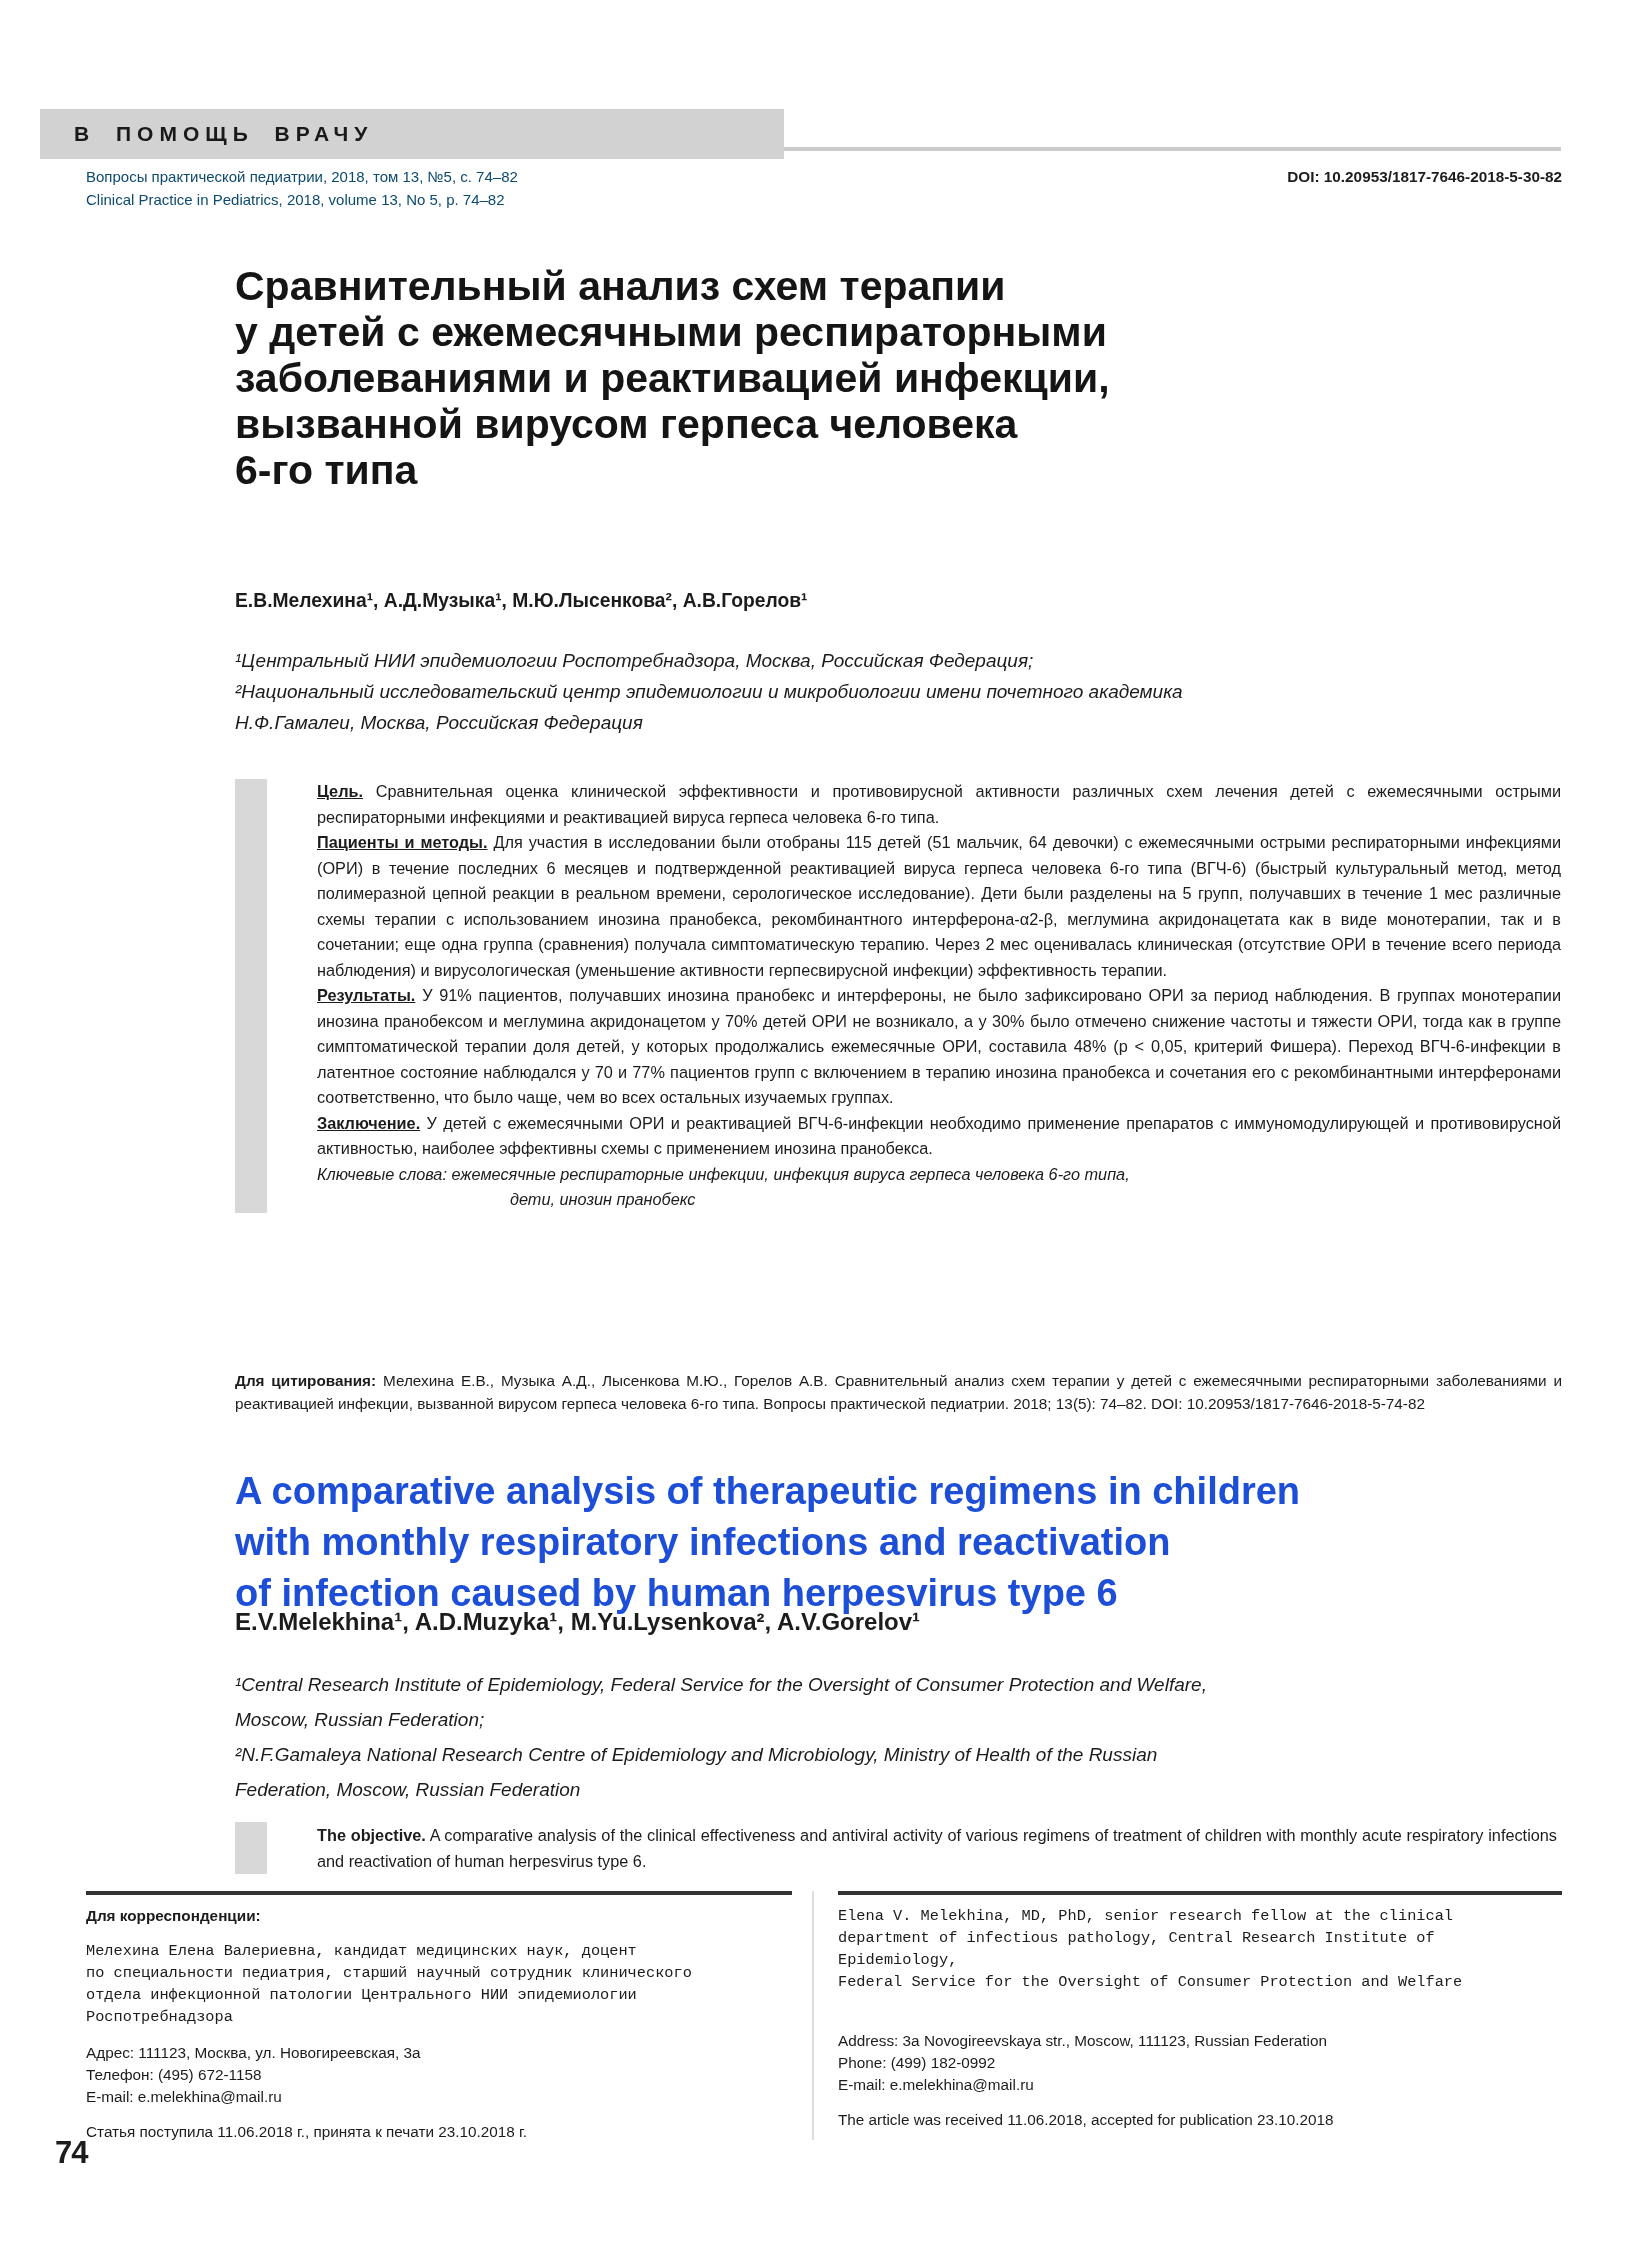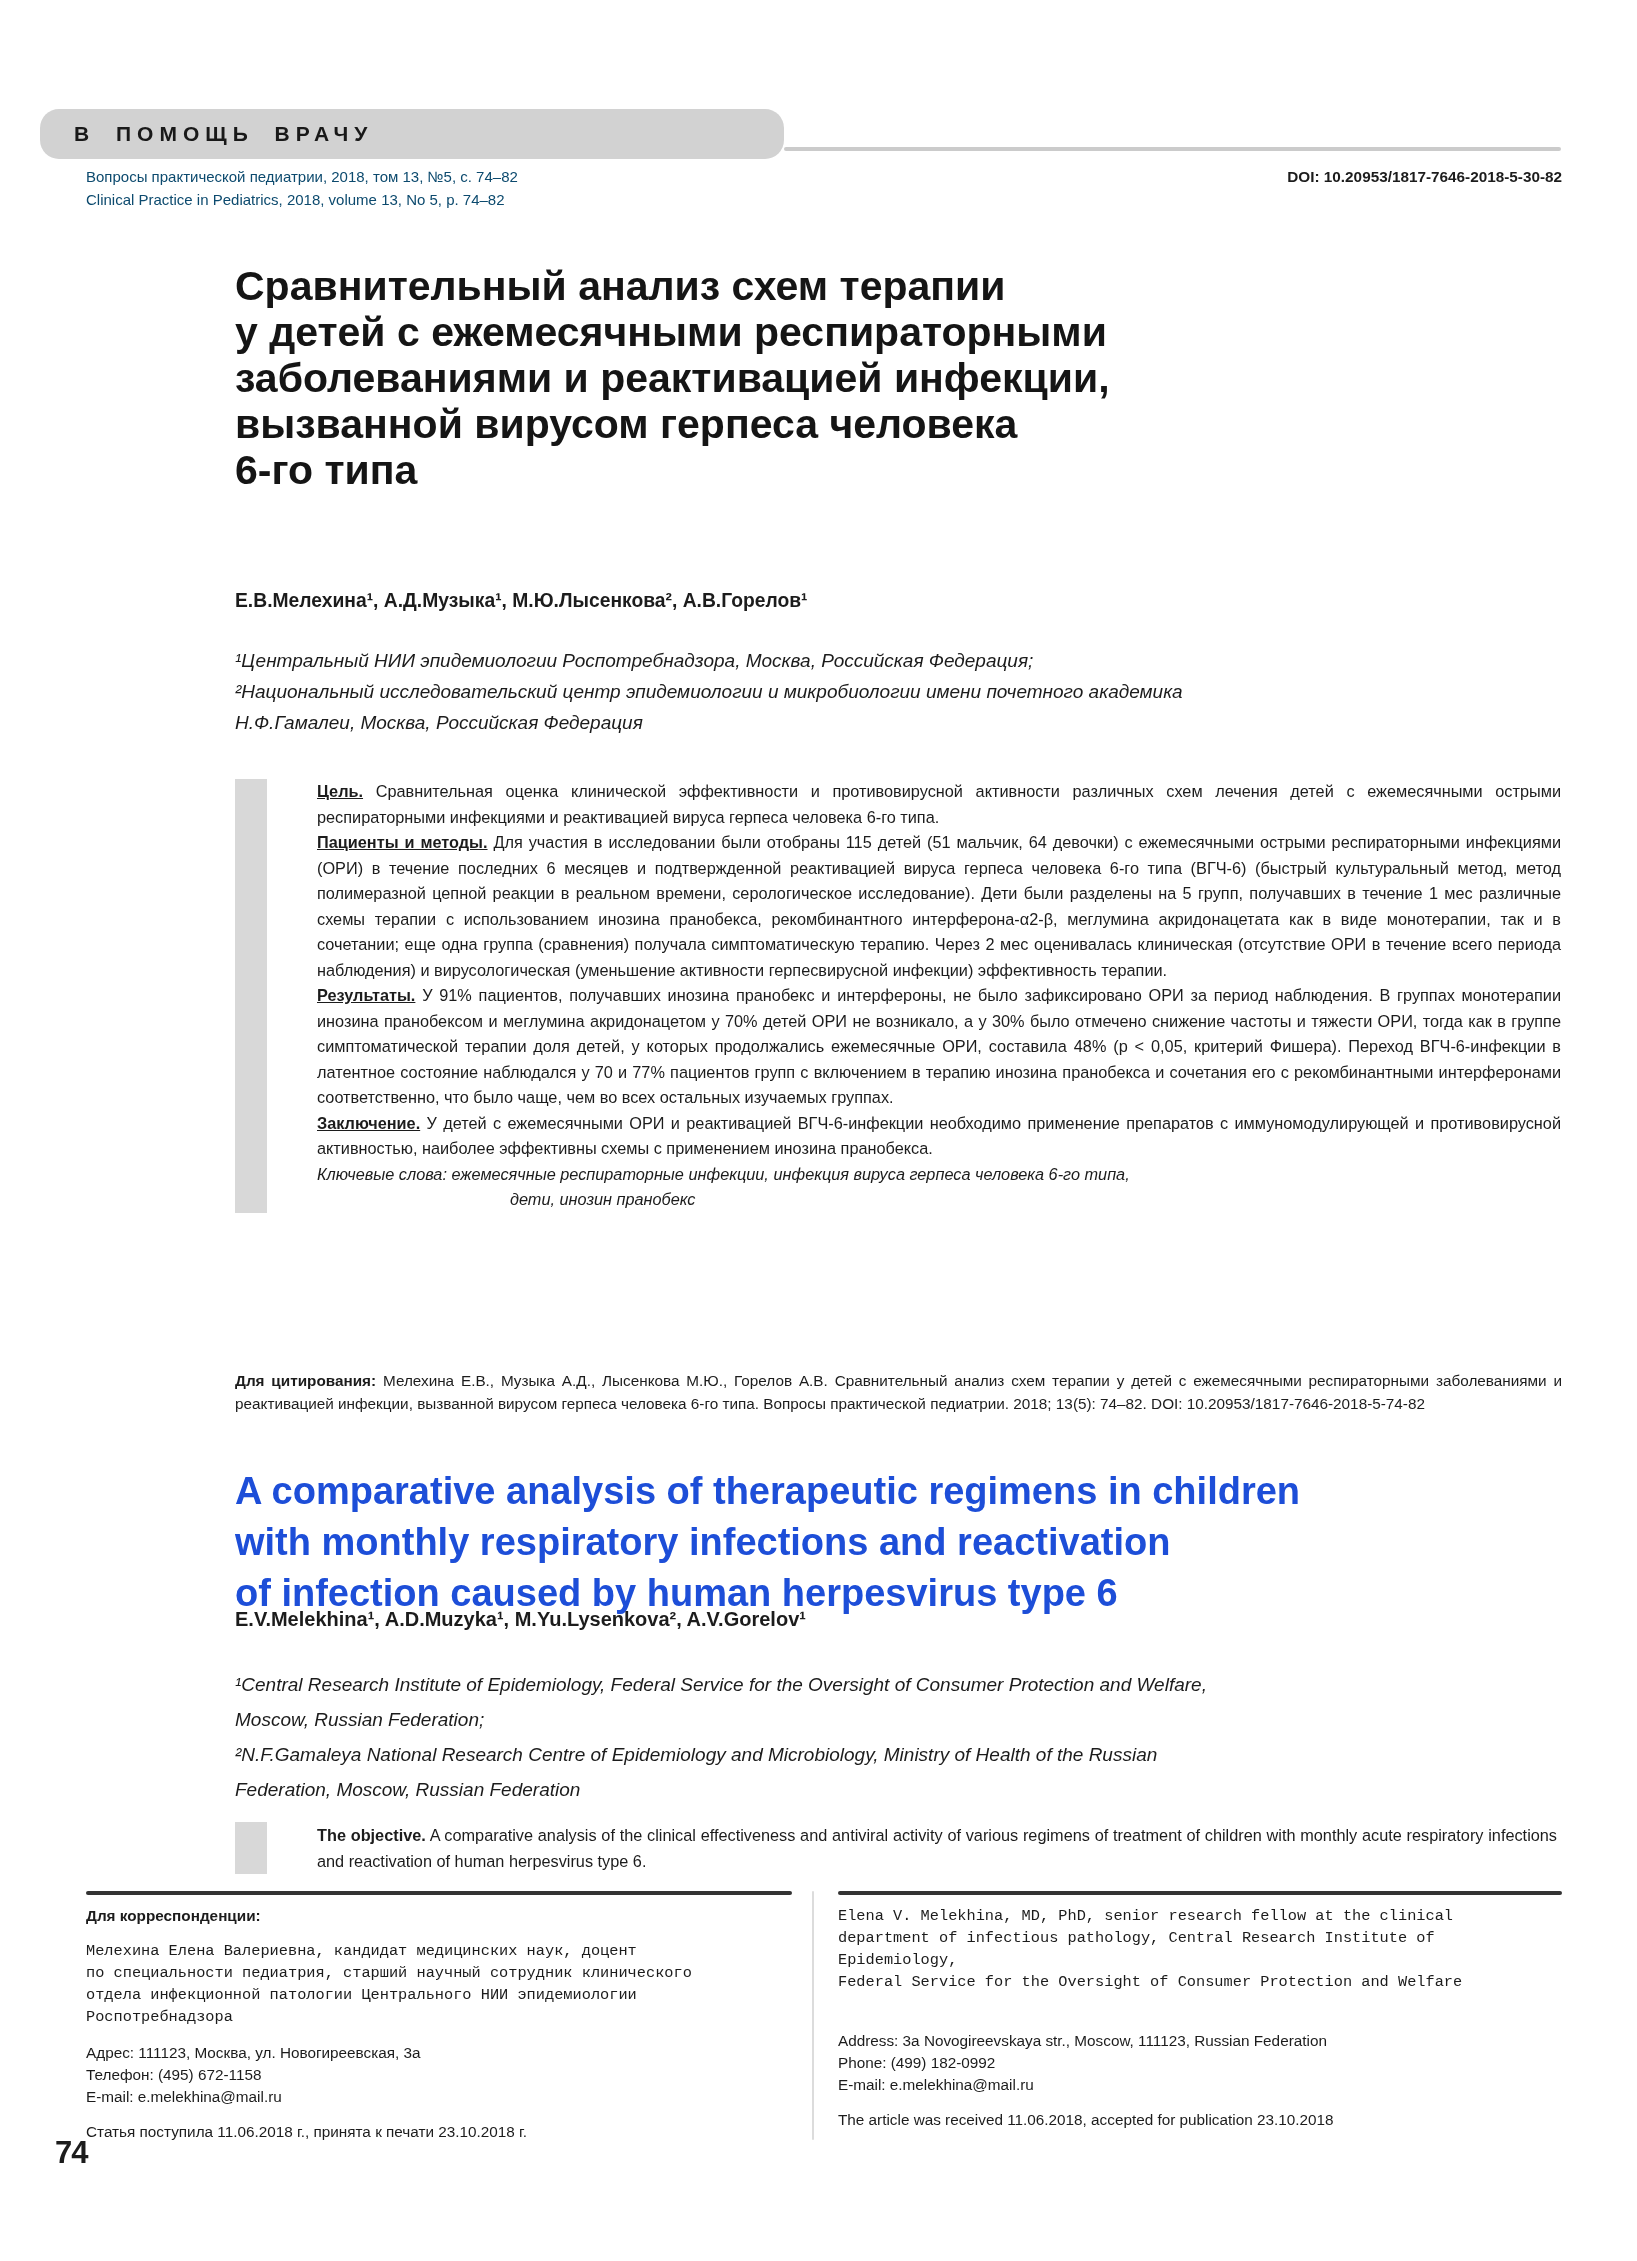"В ПОМОЩЬ ВРАЧУ" .abs { border-radius: 19px -> none }
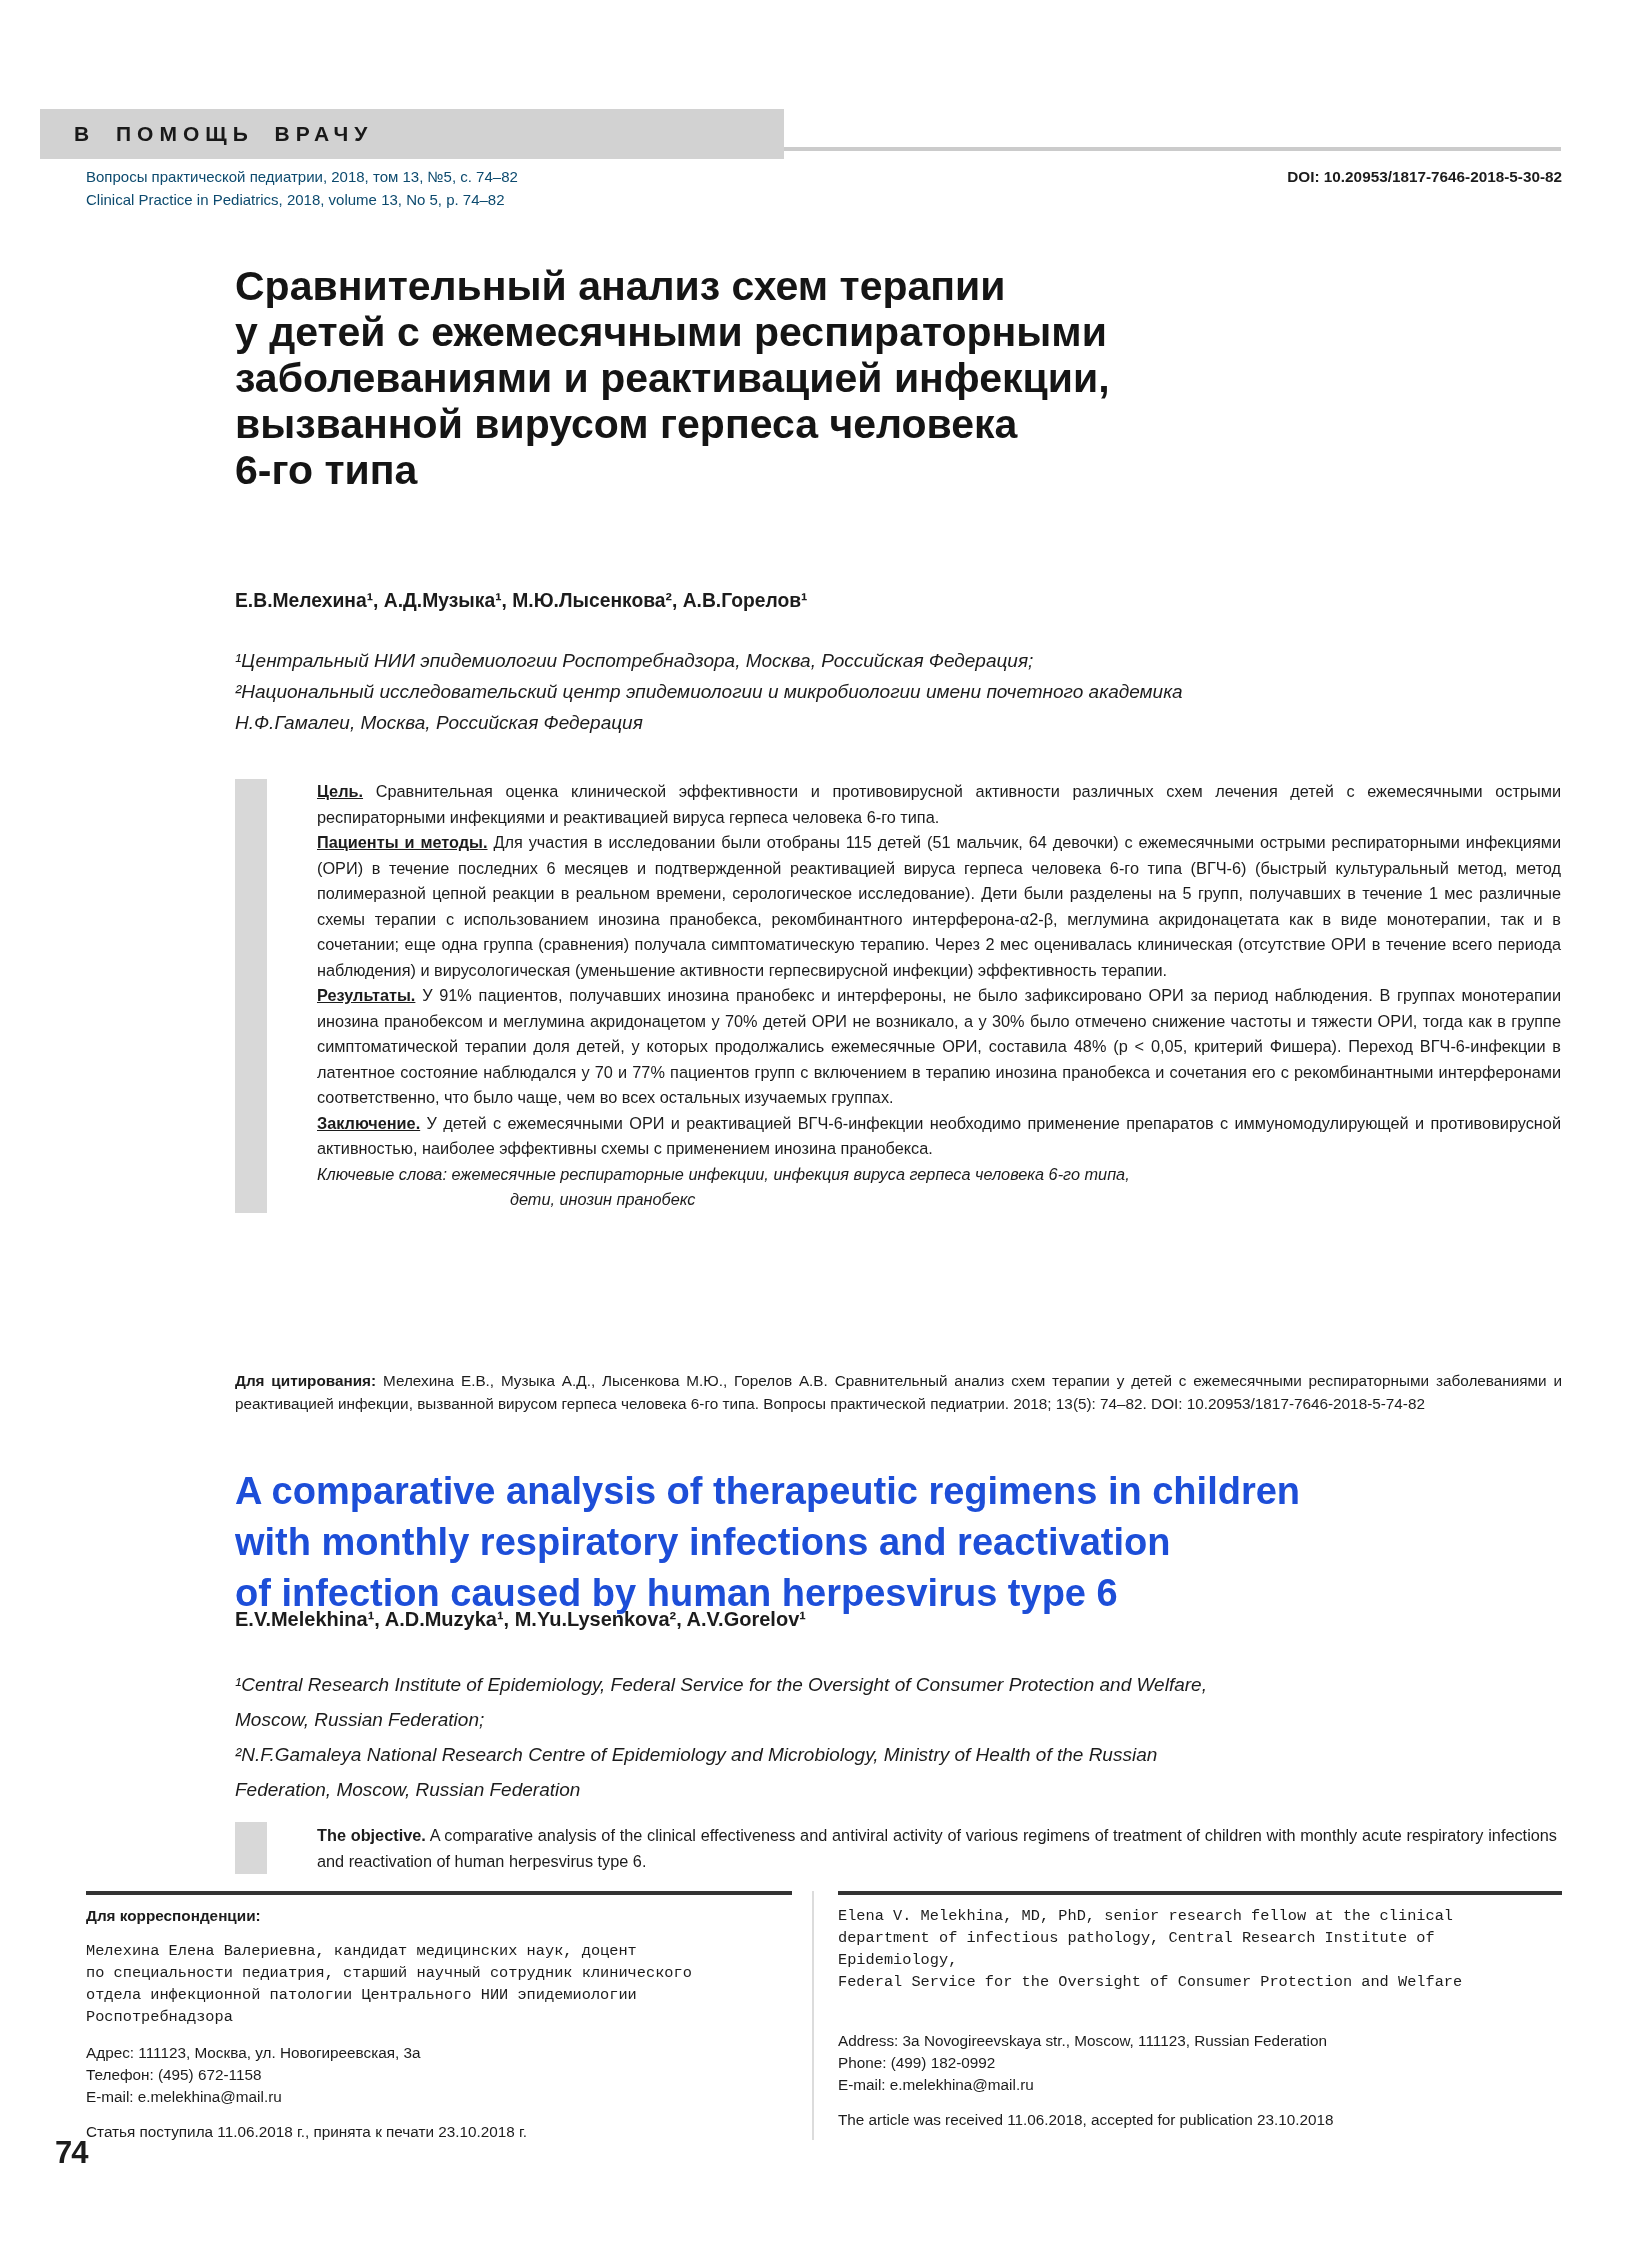"E.V.Melekhina¹, A.D.Muzyka¹," .en-authors { font-size: 20px -> 24px }
